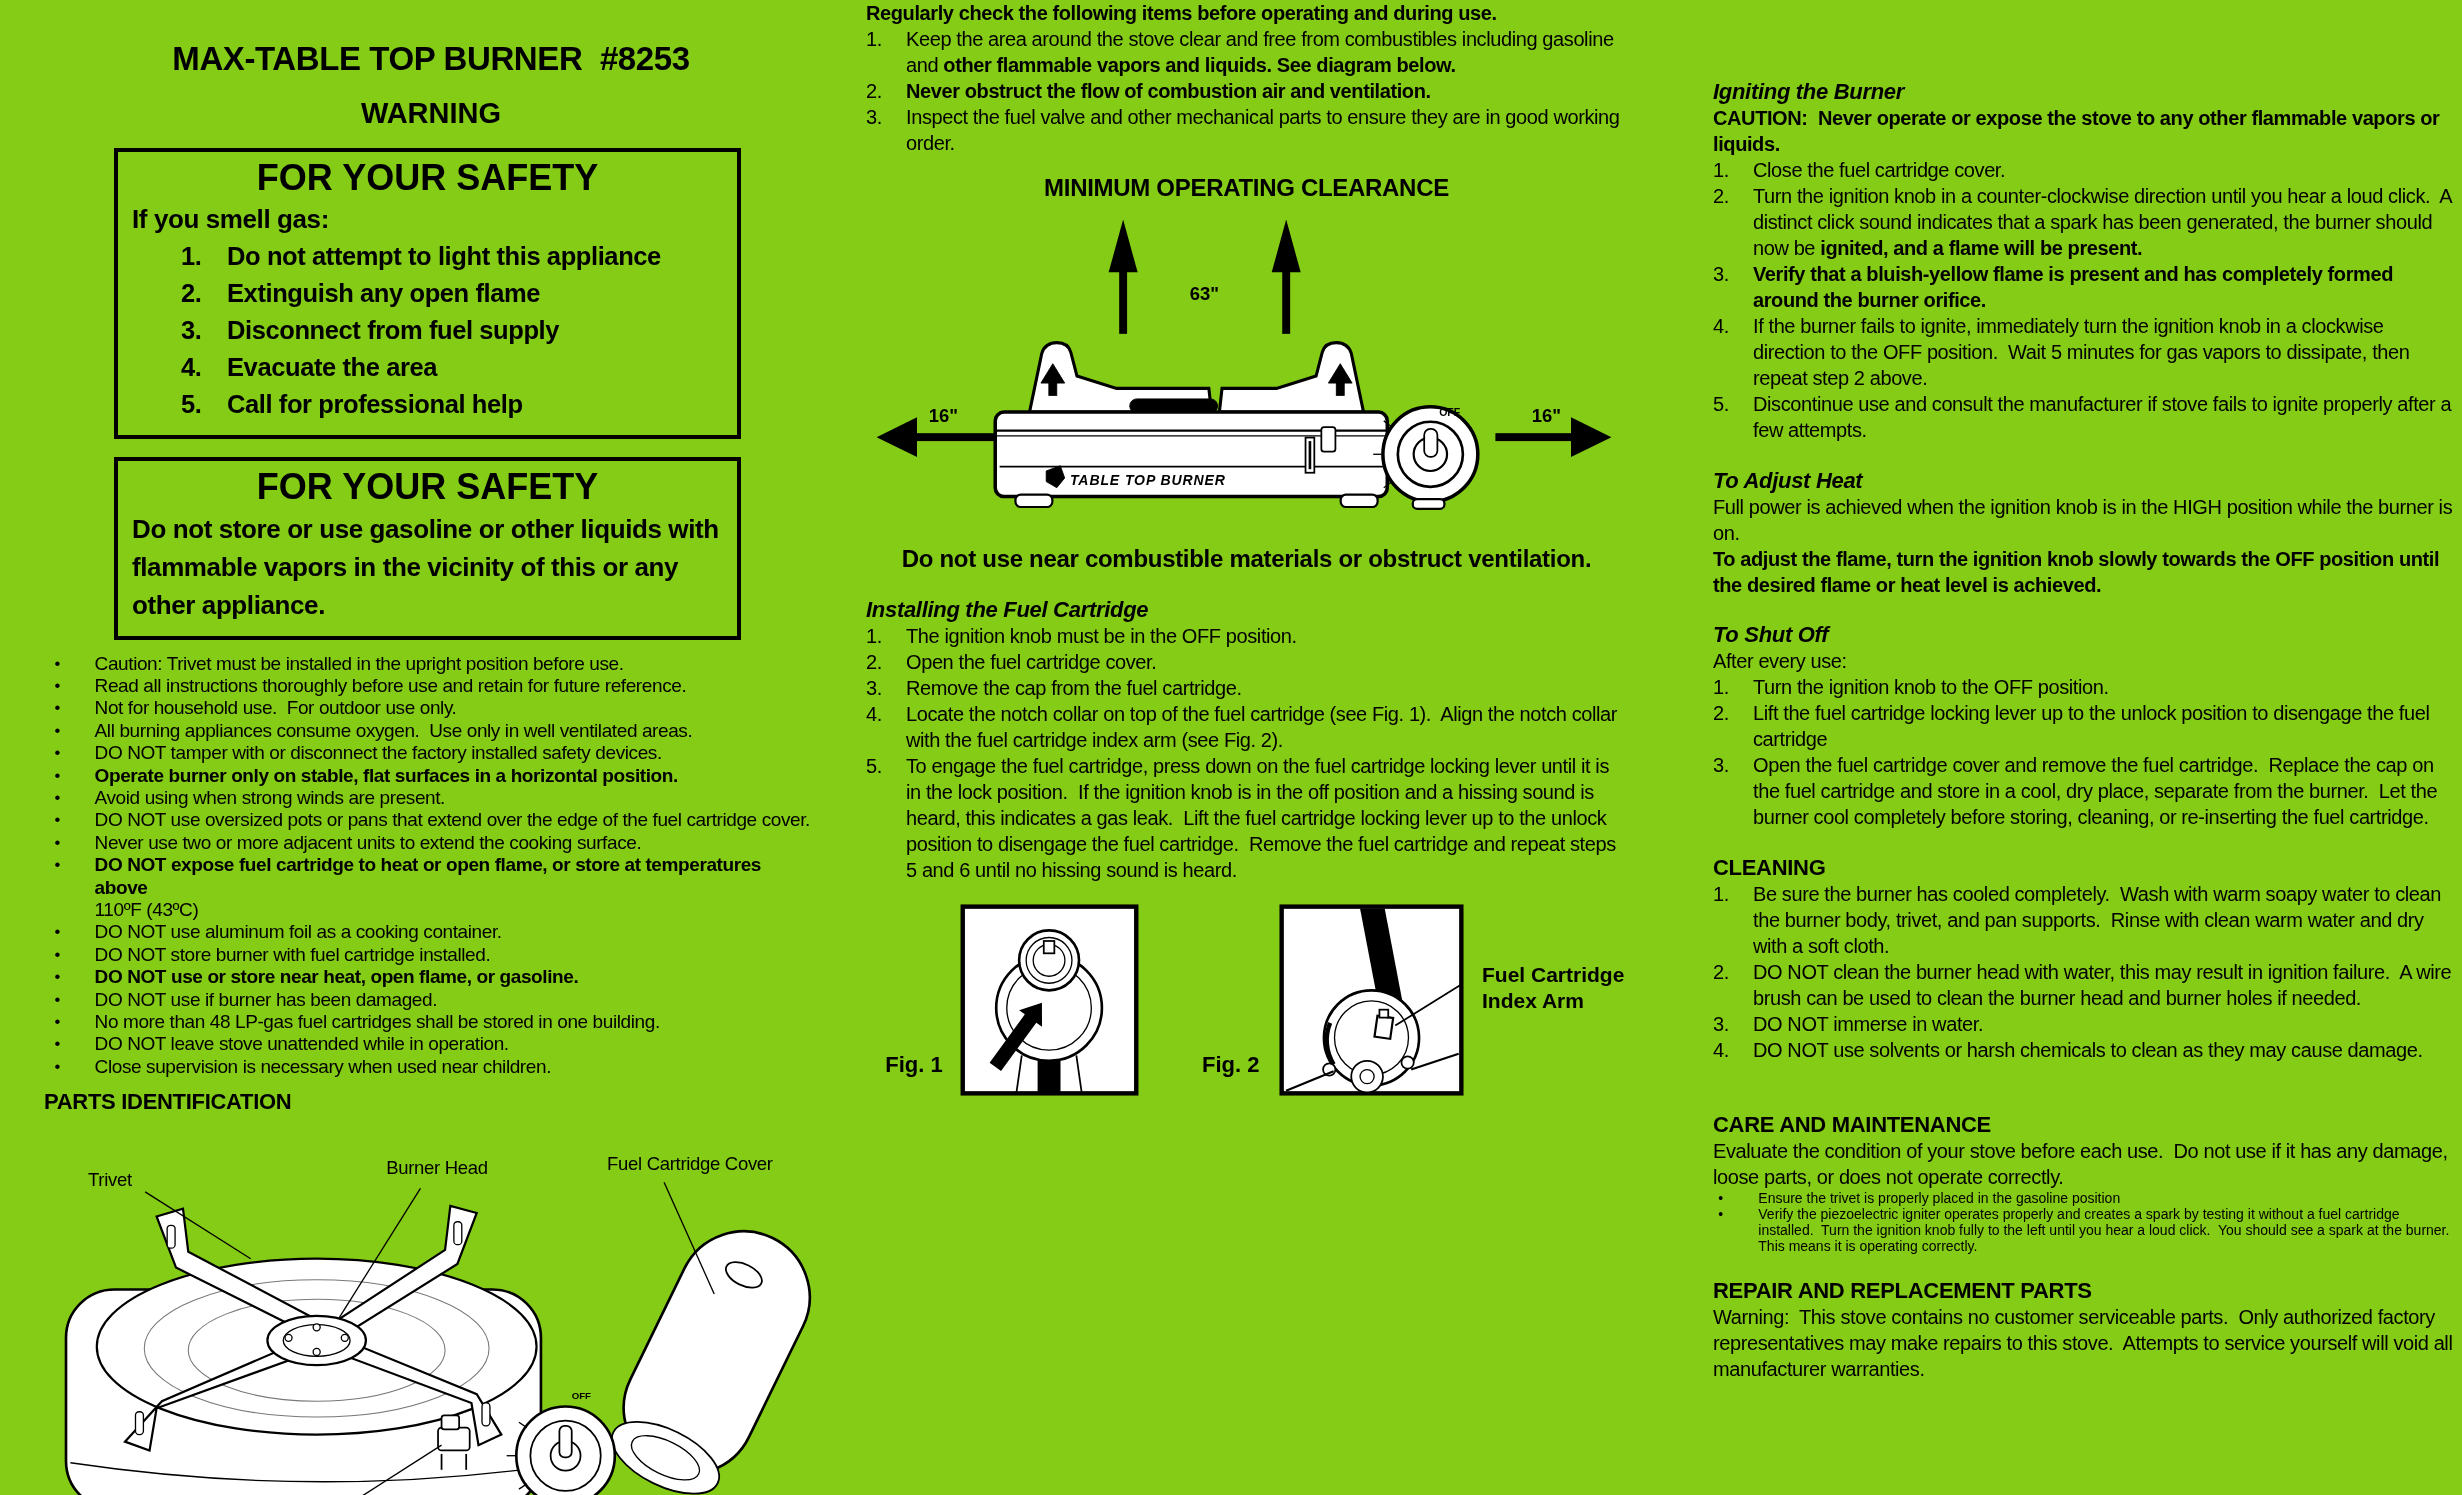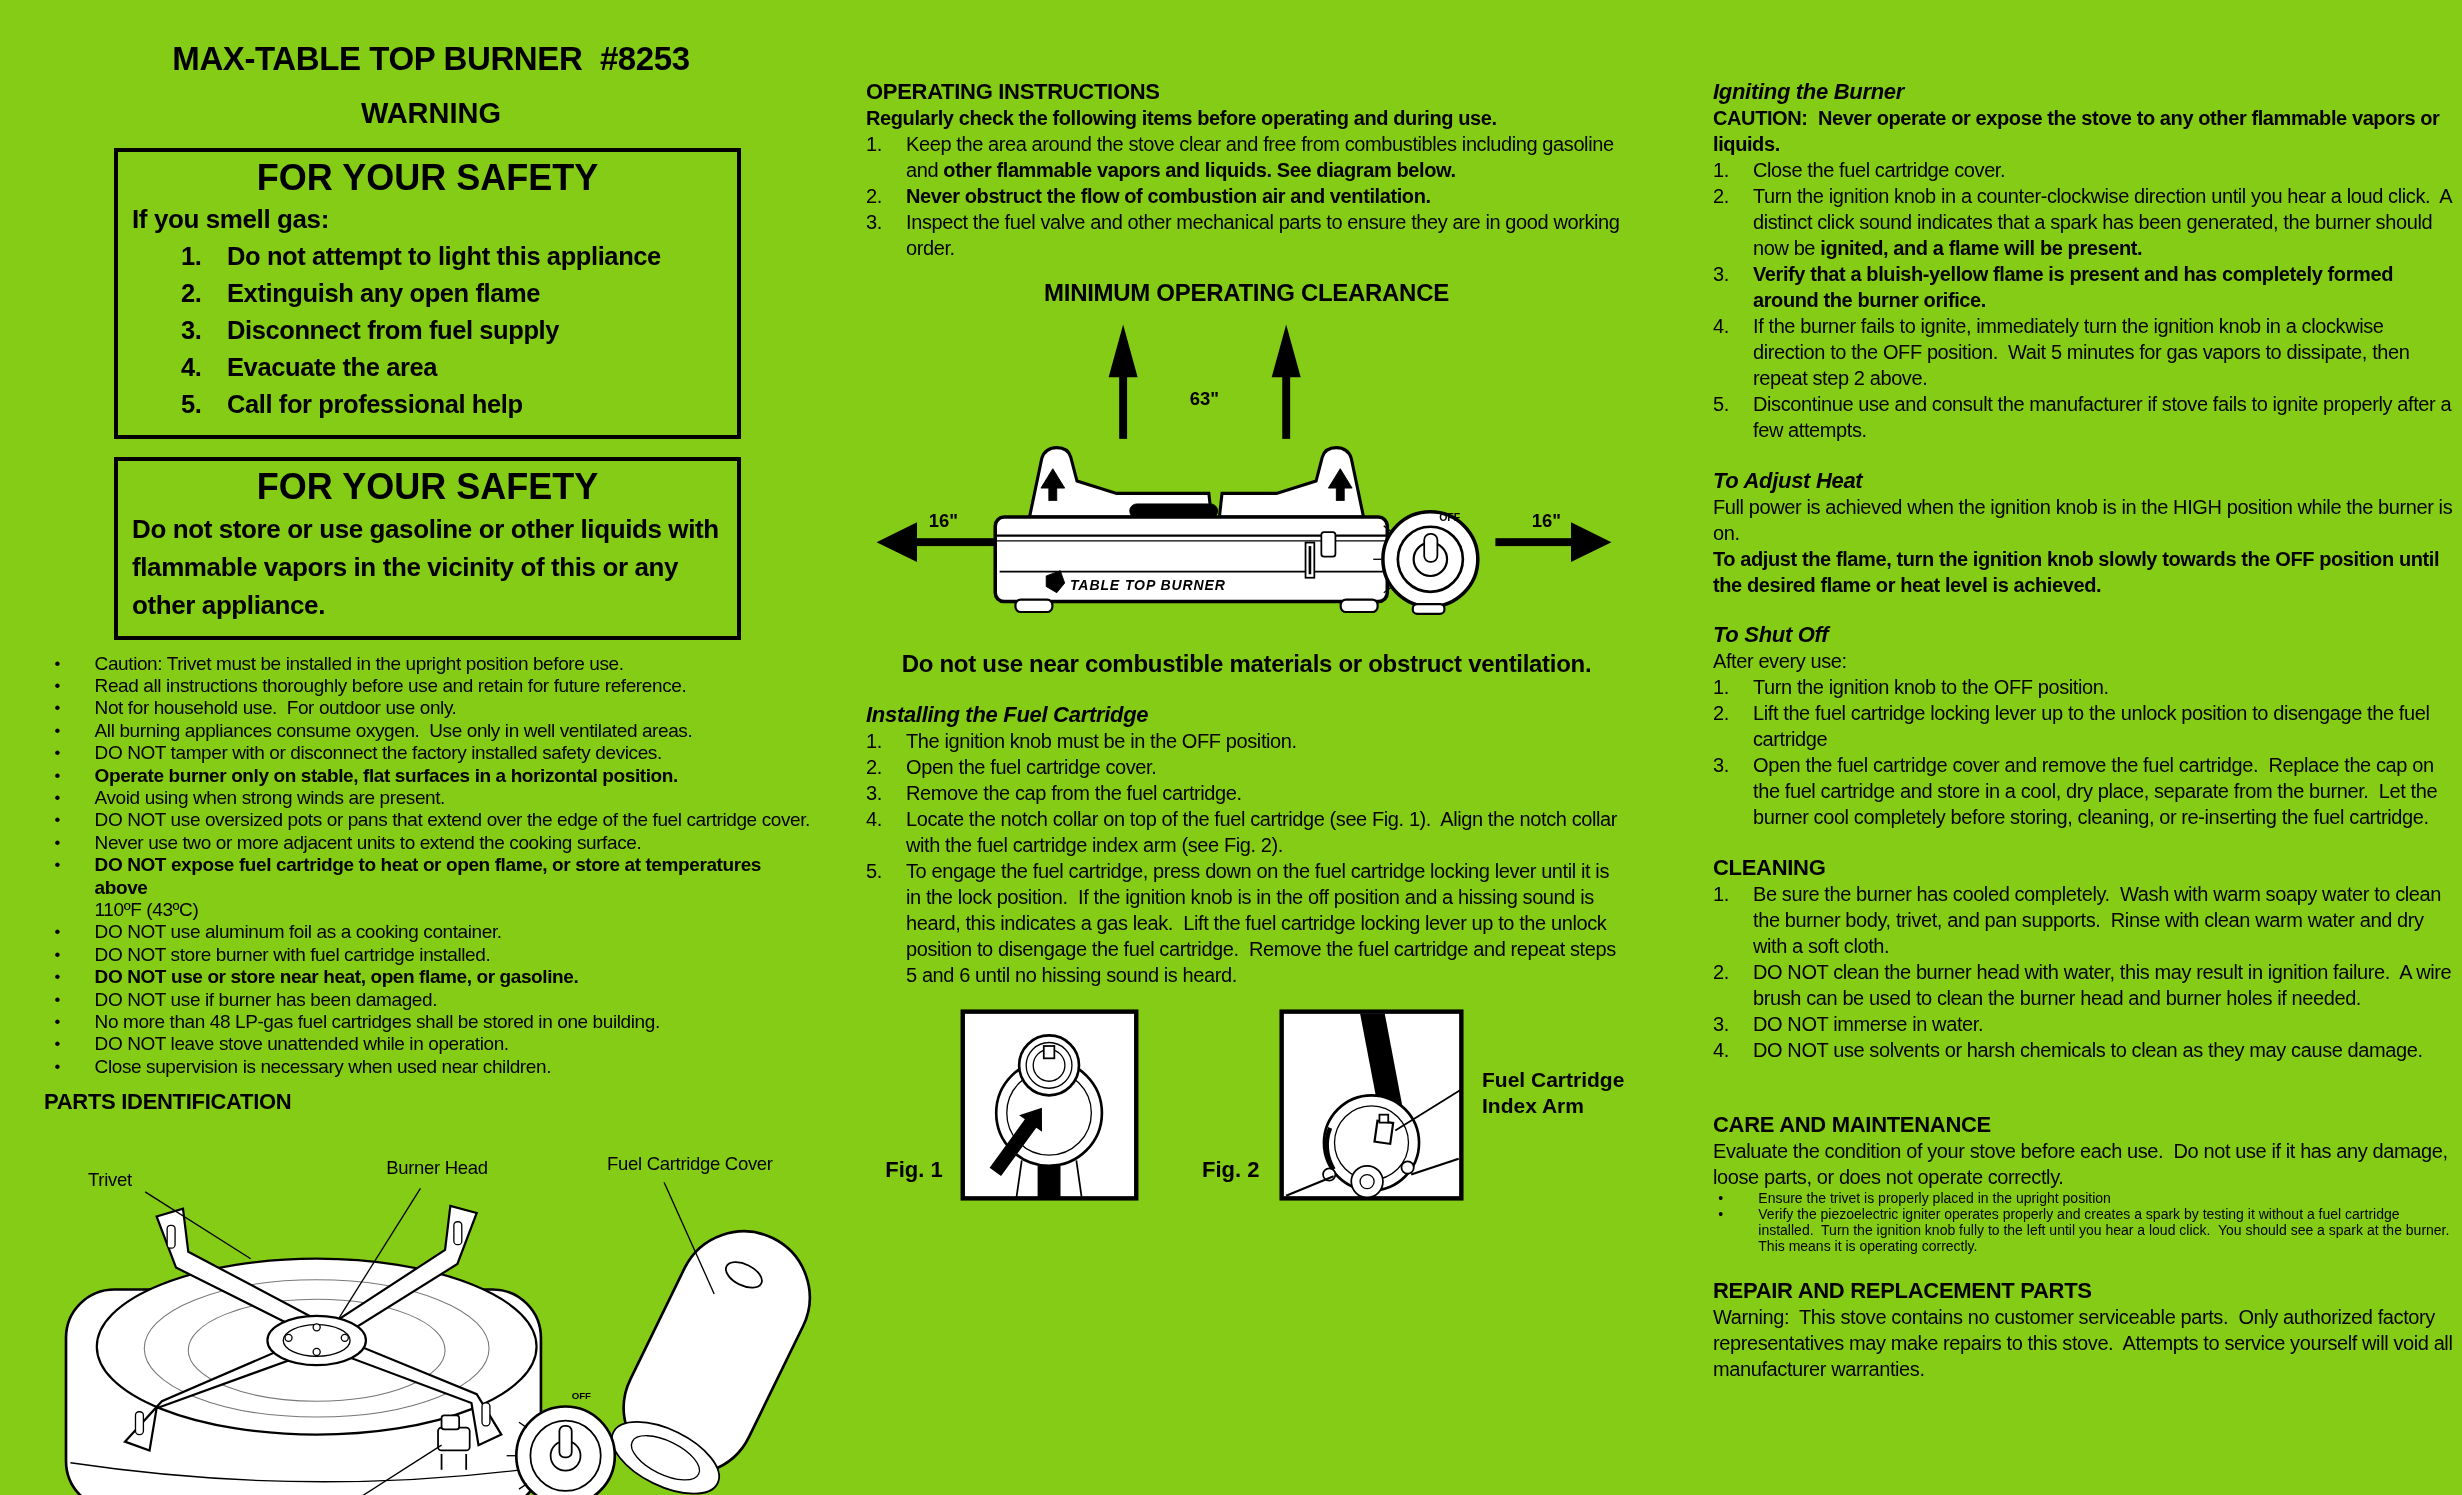"OPERATING INSTRUCTIONS" div.sec-h { html: <div>OPERATING INSTRUCTIONS</div> -> none }
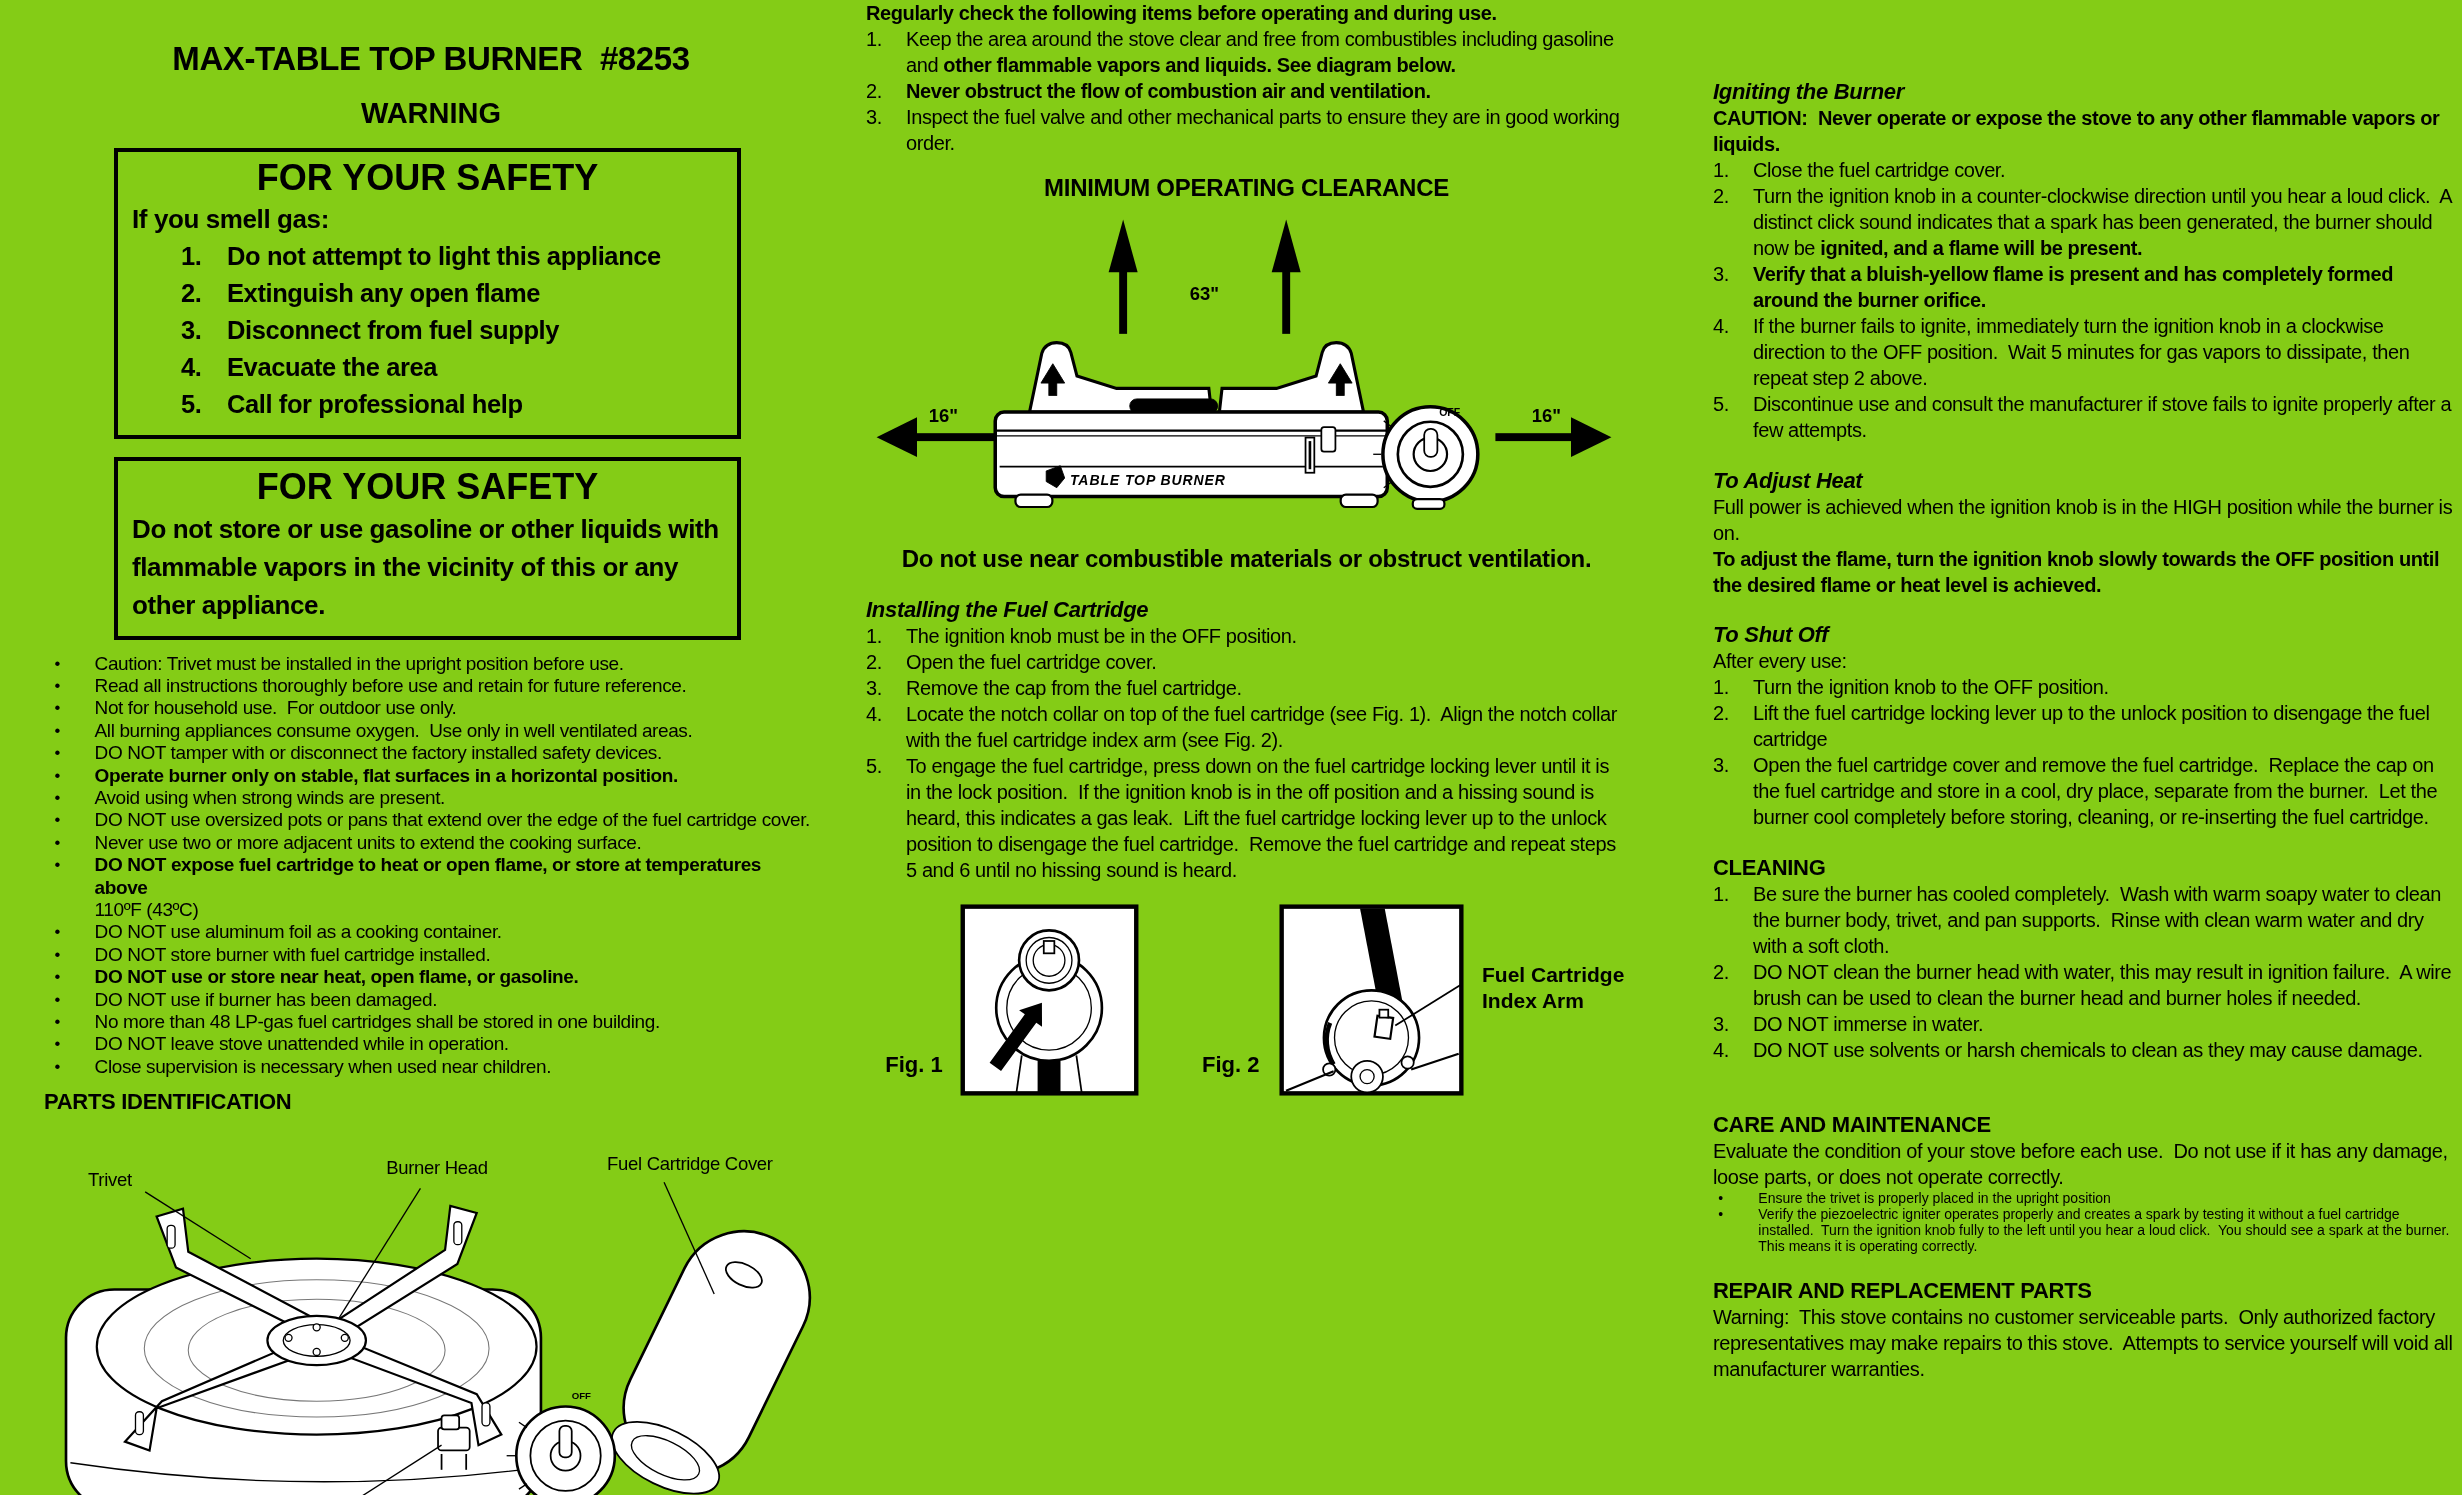"Ensure the trivet is properly" span { text: upright -> gasoline }
